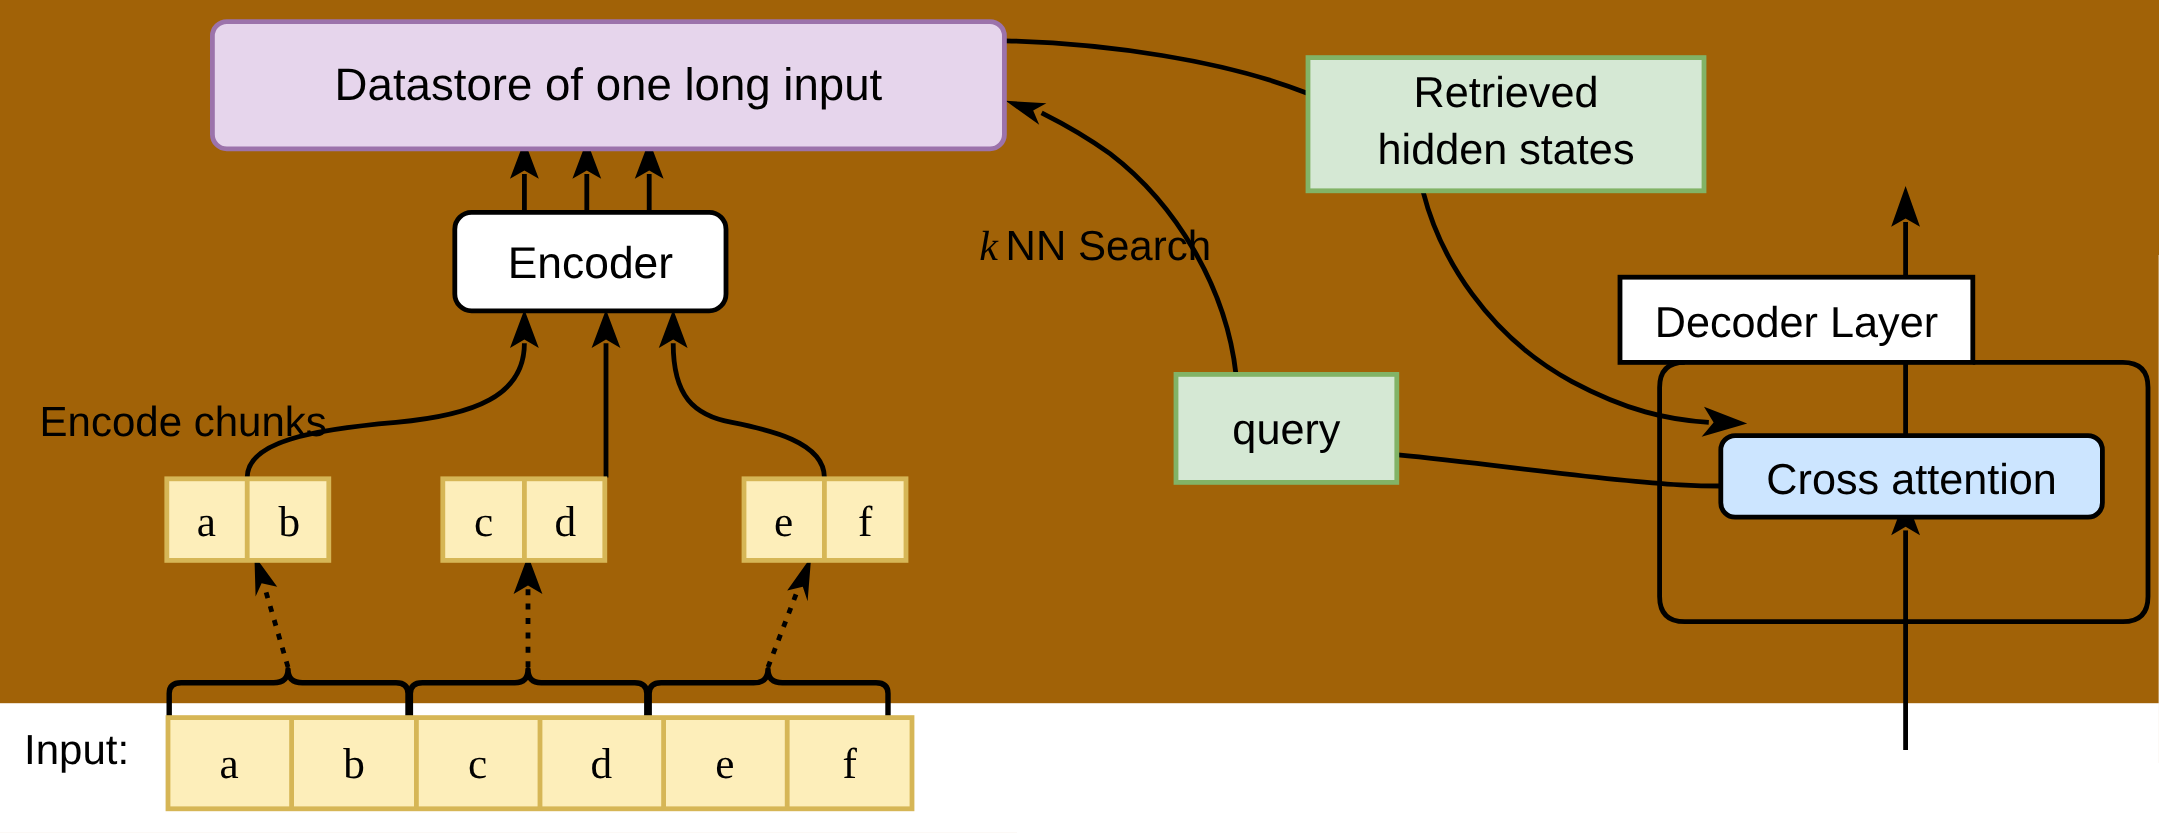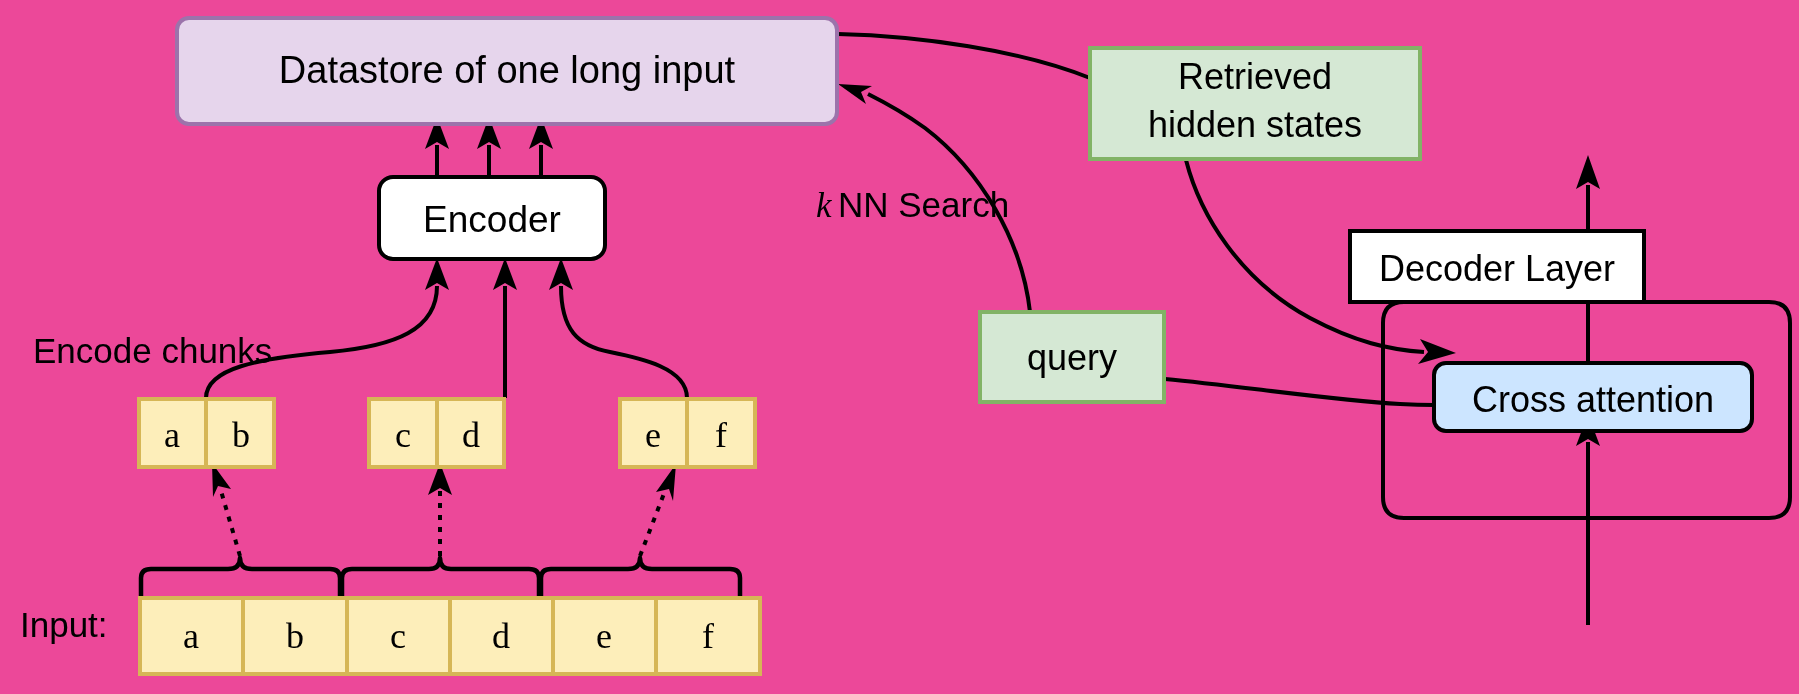"Datastore of one long input" #diagram-root { background: #ec4899 -> #a16207; height: 694px -> 586px }
